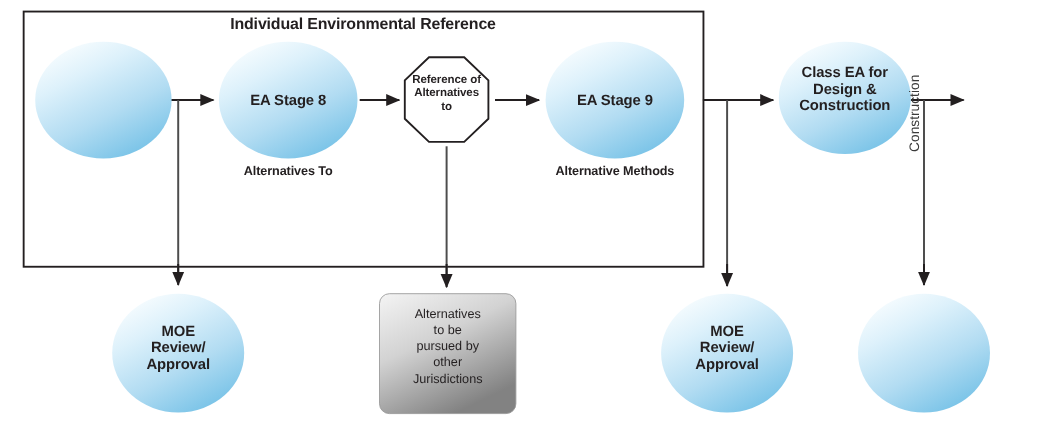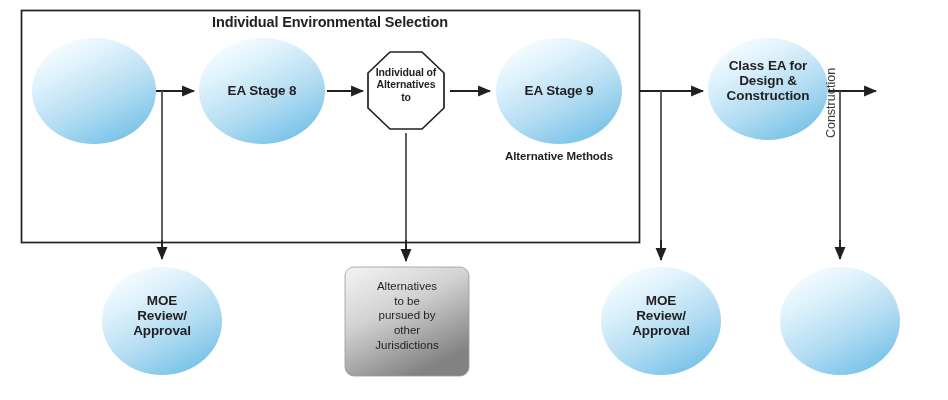"Individual Environmental Selection" div.lbl { text: Selection -> Reference }
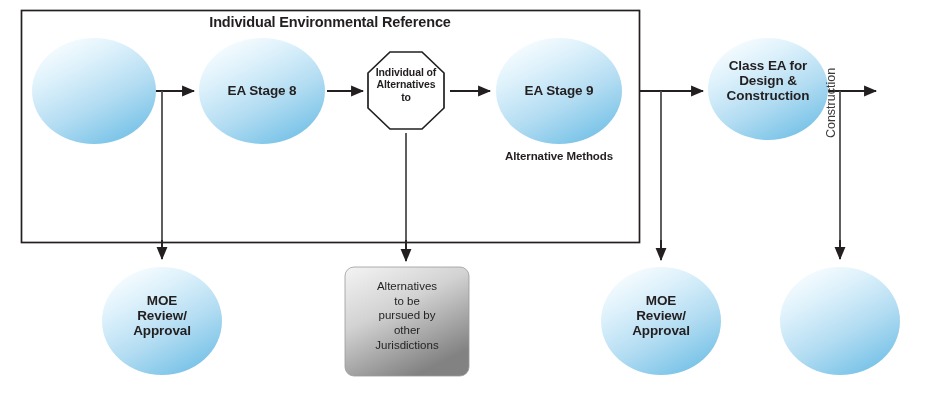"Individual of" div.lbl { text: Individual -> Reference }
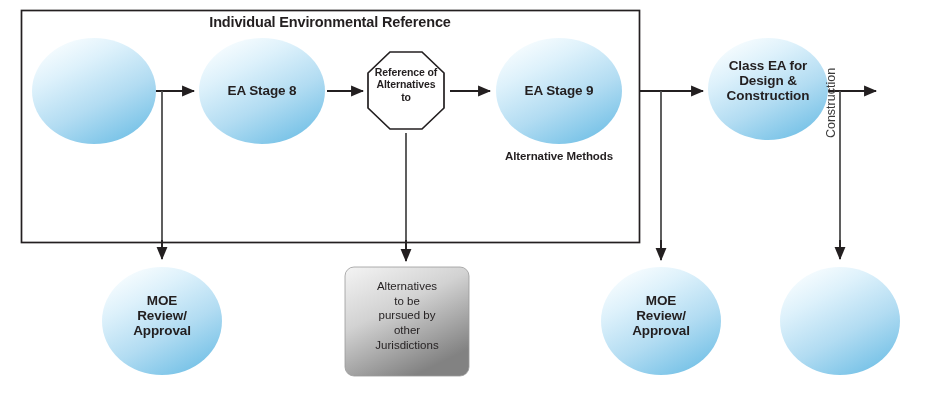"Alternatives To" div.lbl { html: none -> <div>Alternatives To</div> }
